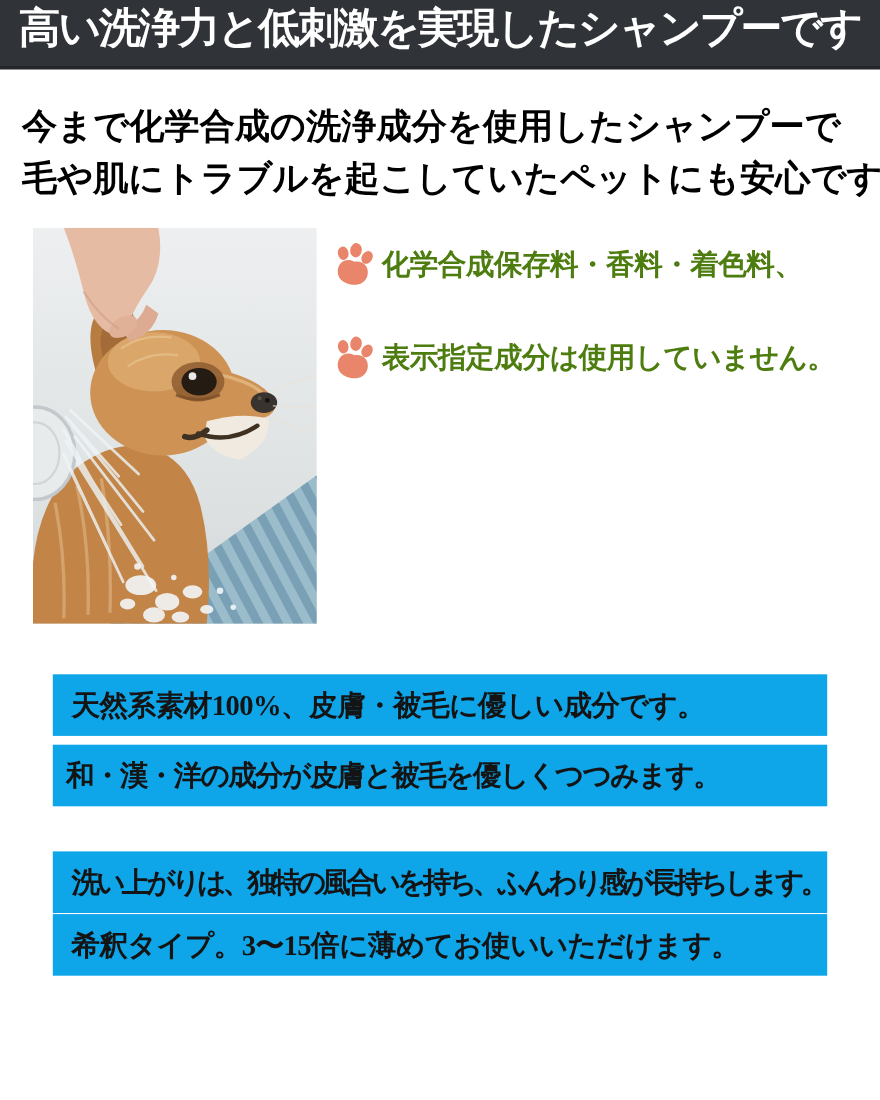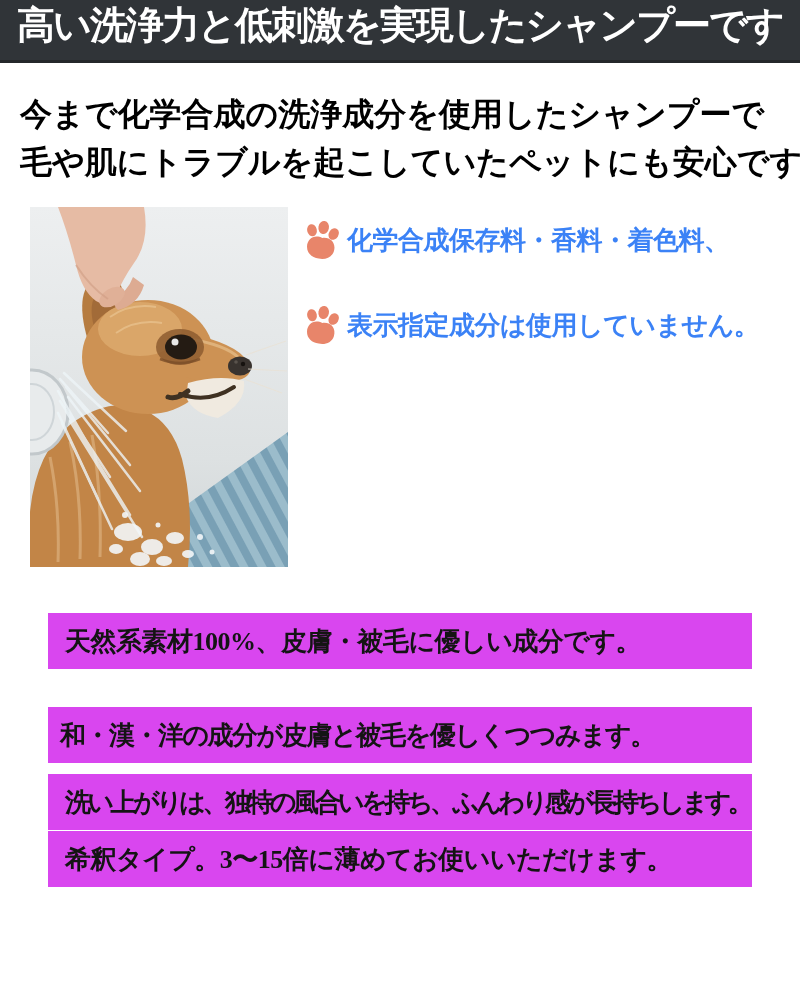"化学合成保存料・香料・着色料、" .bullet-text { color: #3b82f6 -> #4d7c0f }
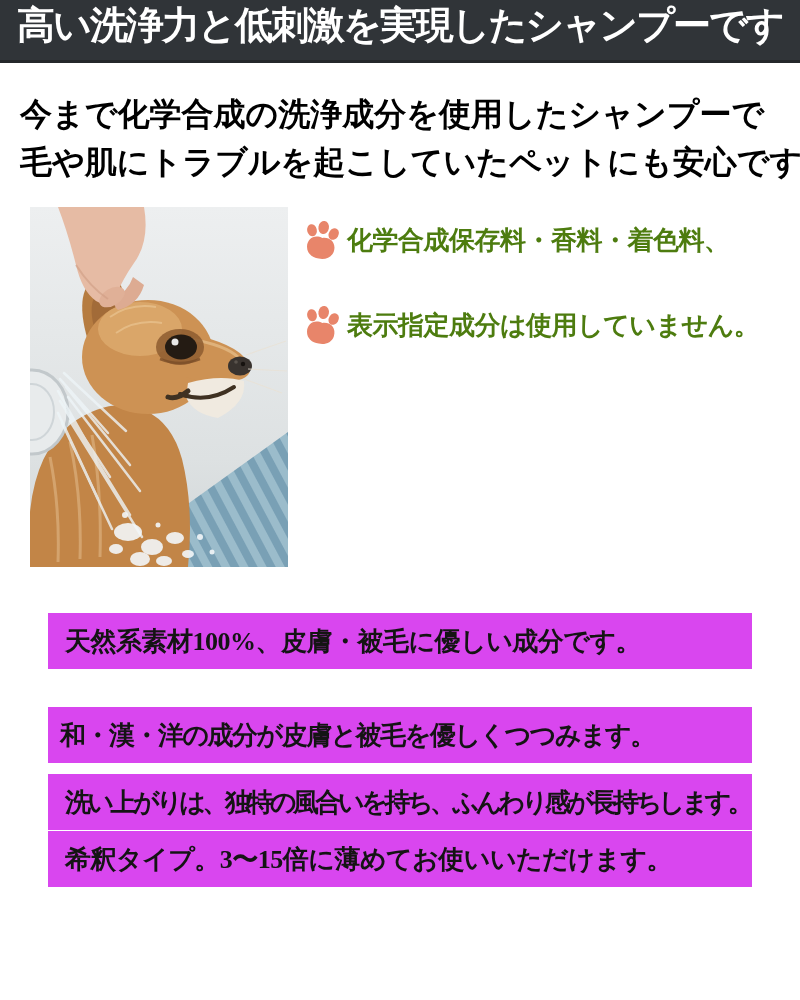"天然系素材100%、皮膚・被毛に優しい成分です。" .feature-box { background: #d946ef -> #0ea5e9 }
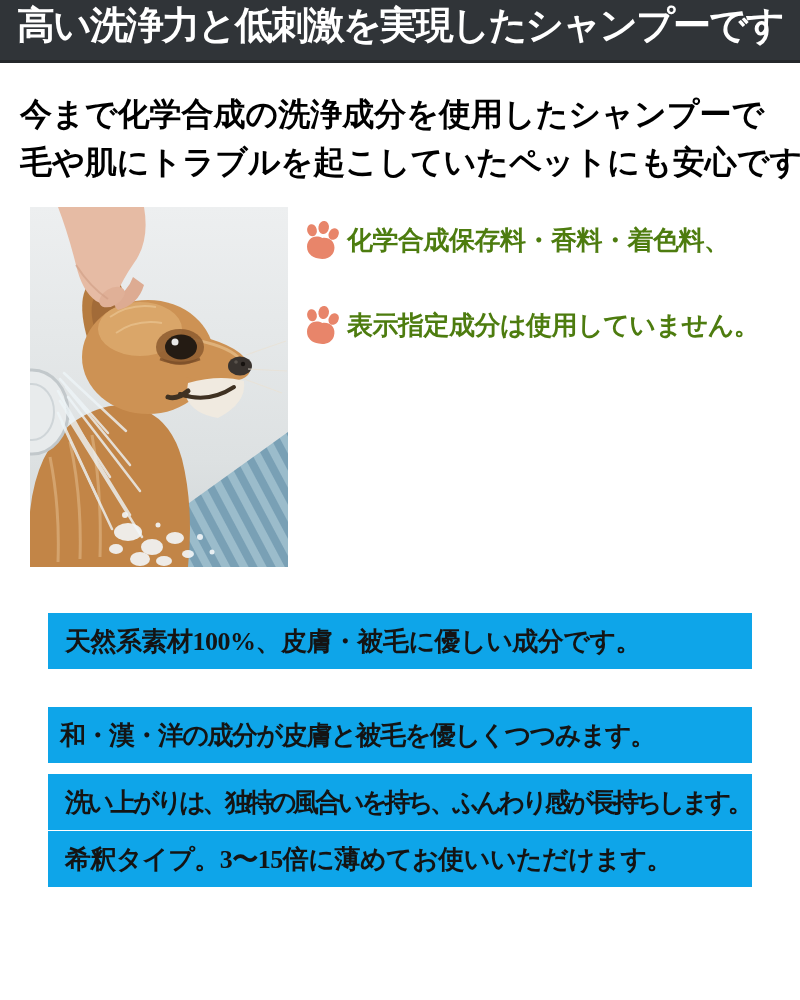"和・漢・洋の成分が皮膚と被毛を優しくつつみます。" .feature-box:nth-of-type(2) { top: 94px -> 64px }
